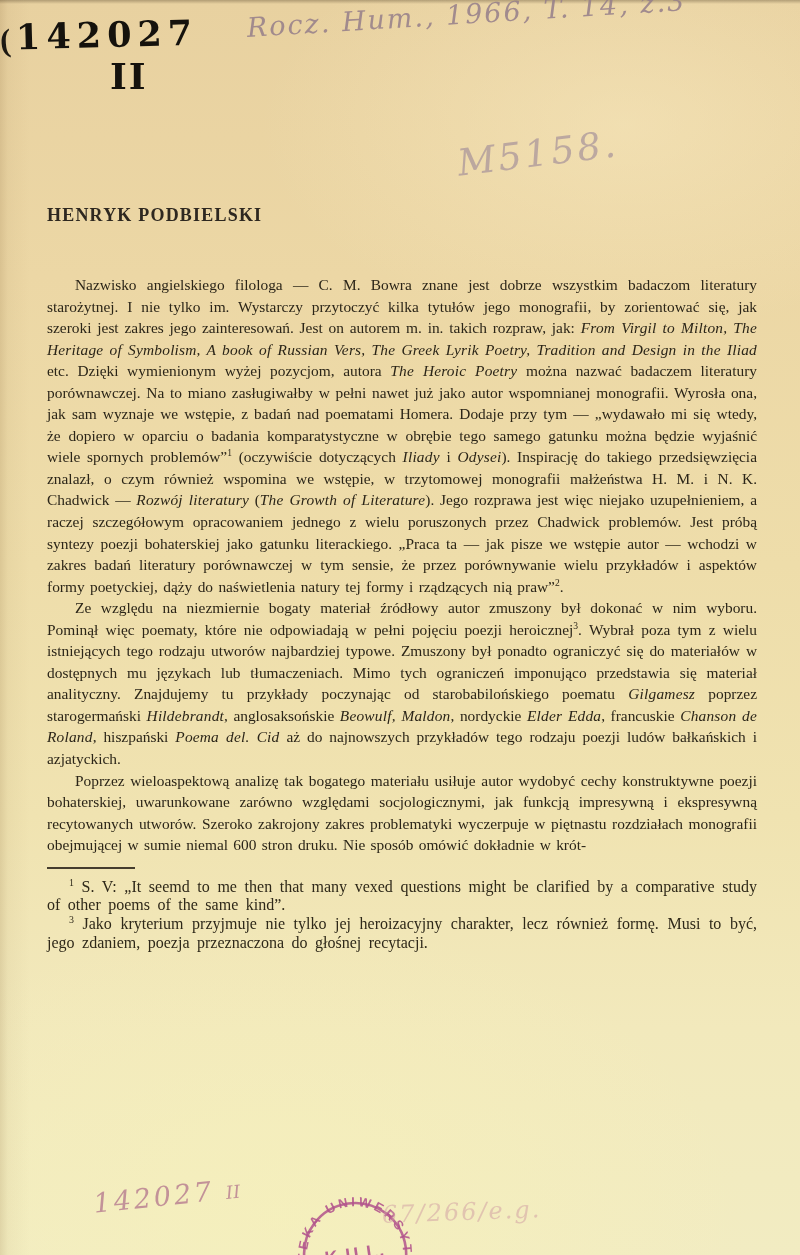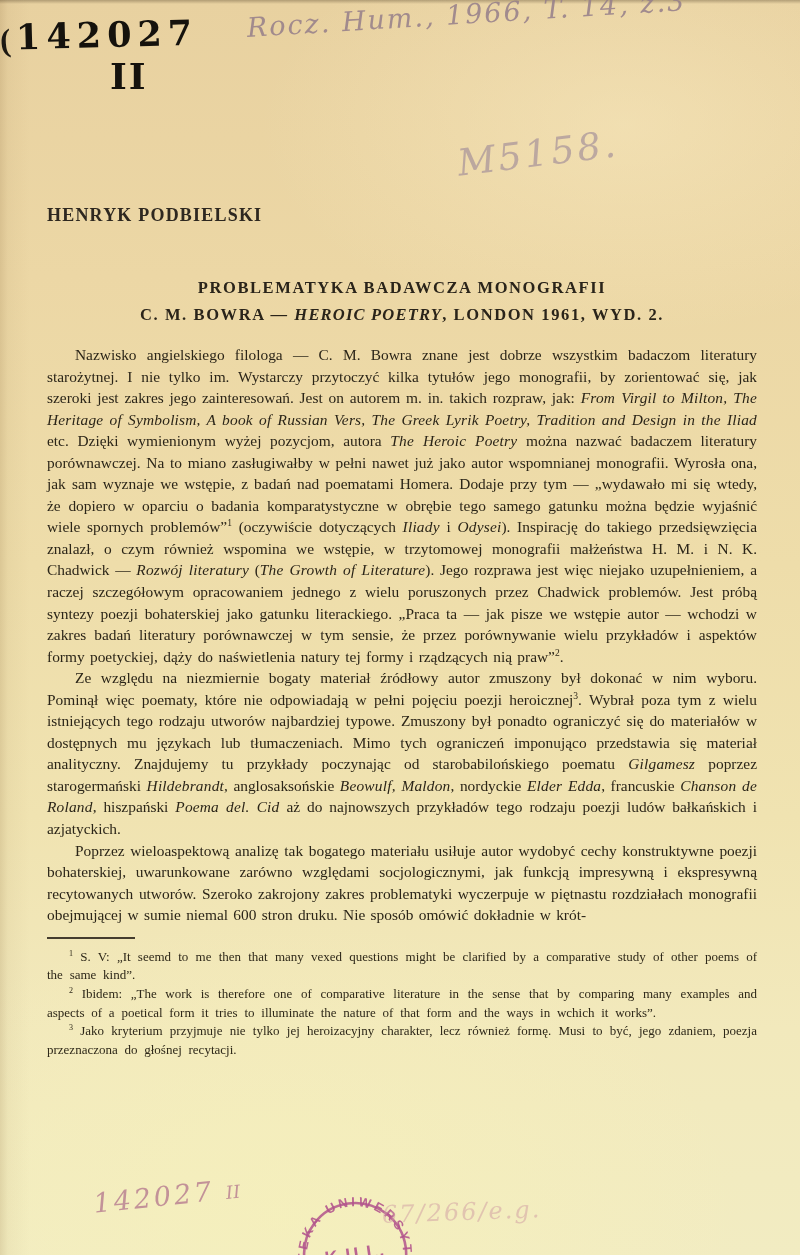"PROBLEMATYKA BADAWCZA MONOGRAFII" h1.title { html: <h1> <span>PROBLEMATYKA BADAWCZA MONOGRAFII</span><br> <span><span>C. M. BOWRA — </span><i>HEROIC POETRY</i><span>, LONDON 1961, WYD. 2.</span></span> </h1> -> none }
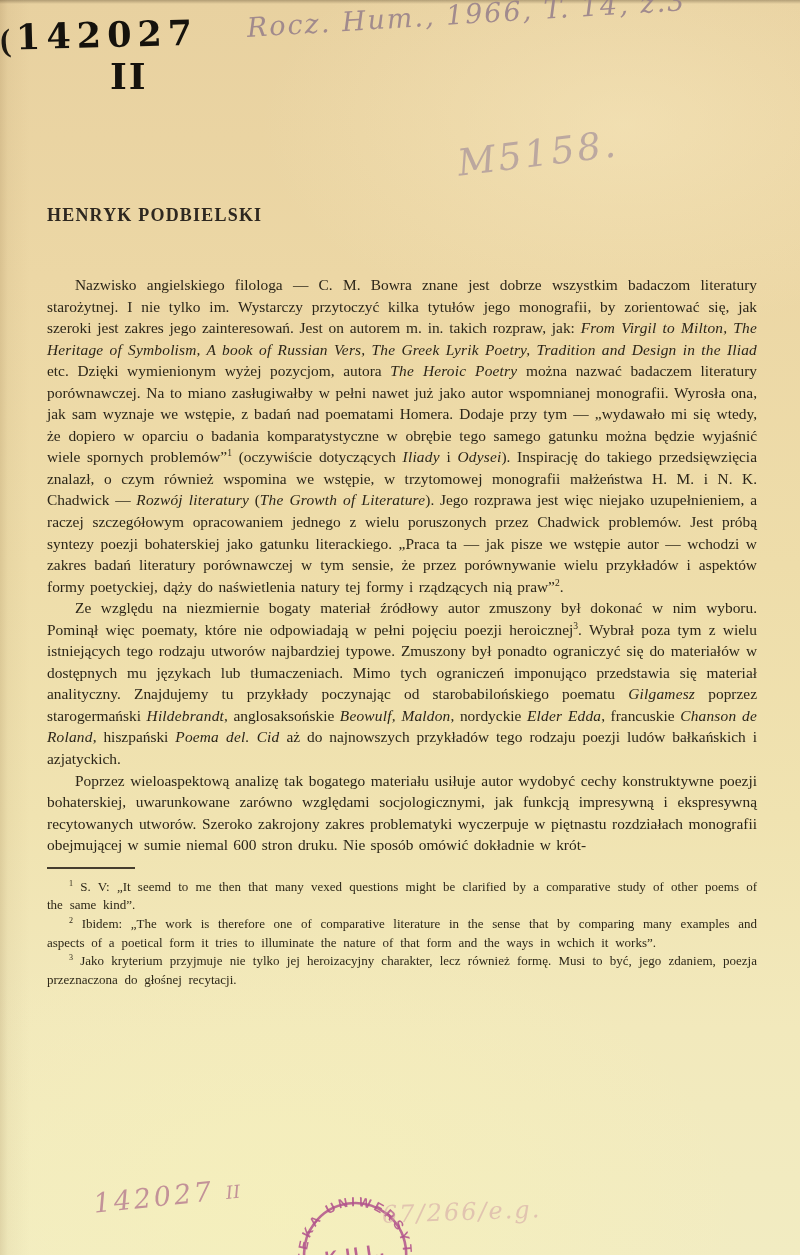"1 S. V: „It seemd" .fn { font-size: 13px -> 16px }
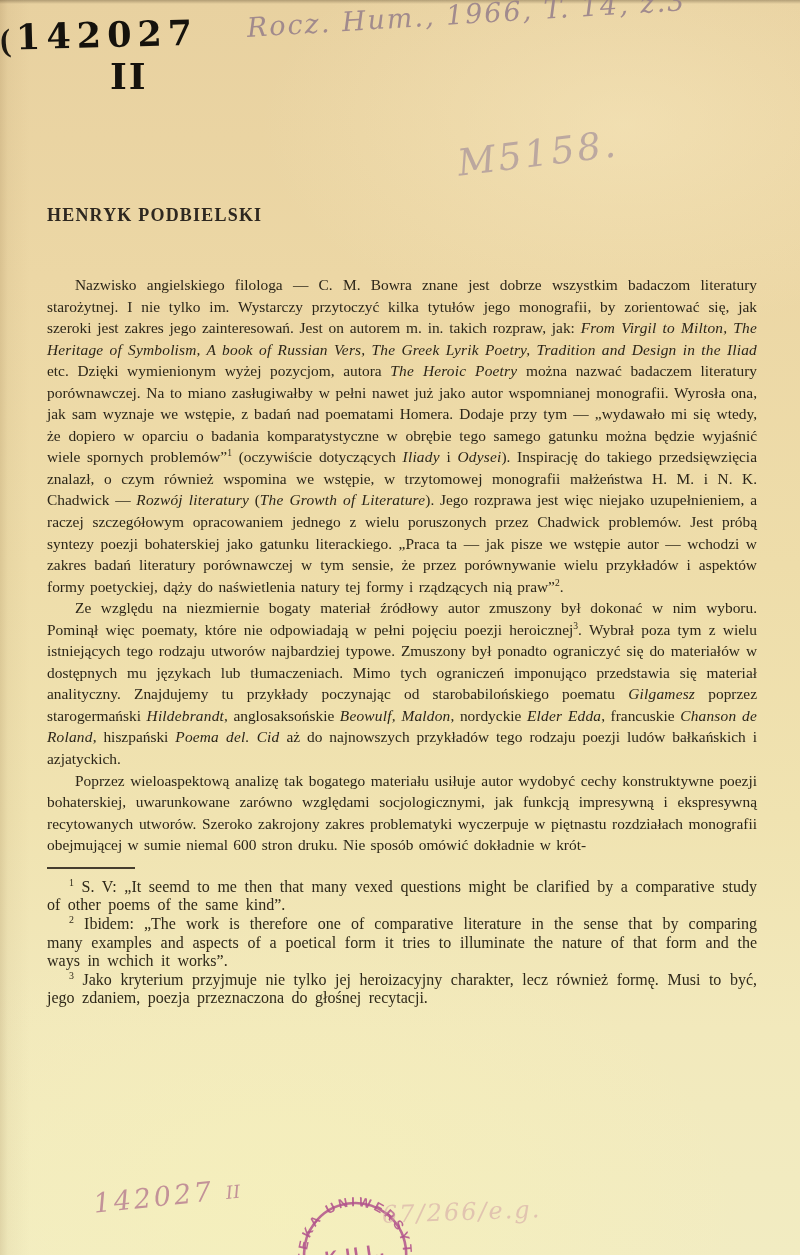"2 Ibidem: „The work is" p.fn { html: <p><sup>2</sup><span> Ibidem: „The work is therefore one of comparative literature in the sense that by comparing many examples and aspects of a poetical form it tries to illuminate the nature of that form and the ways in wchich it works”.</span></p> -> none }
